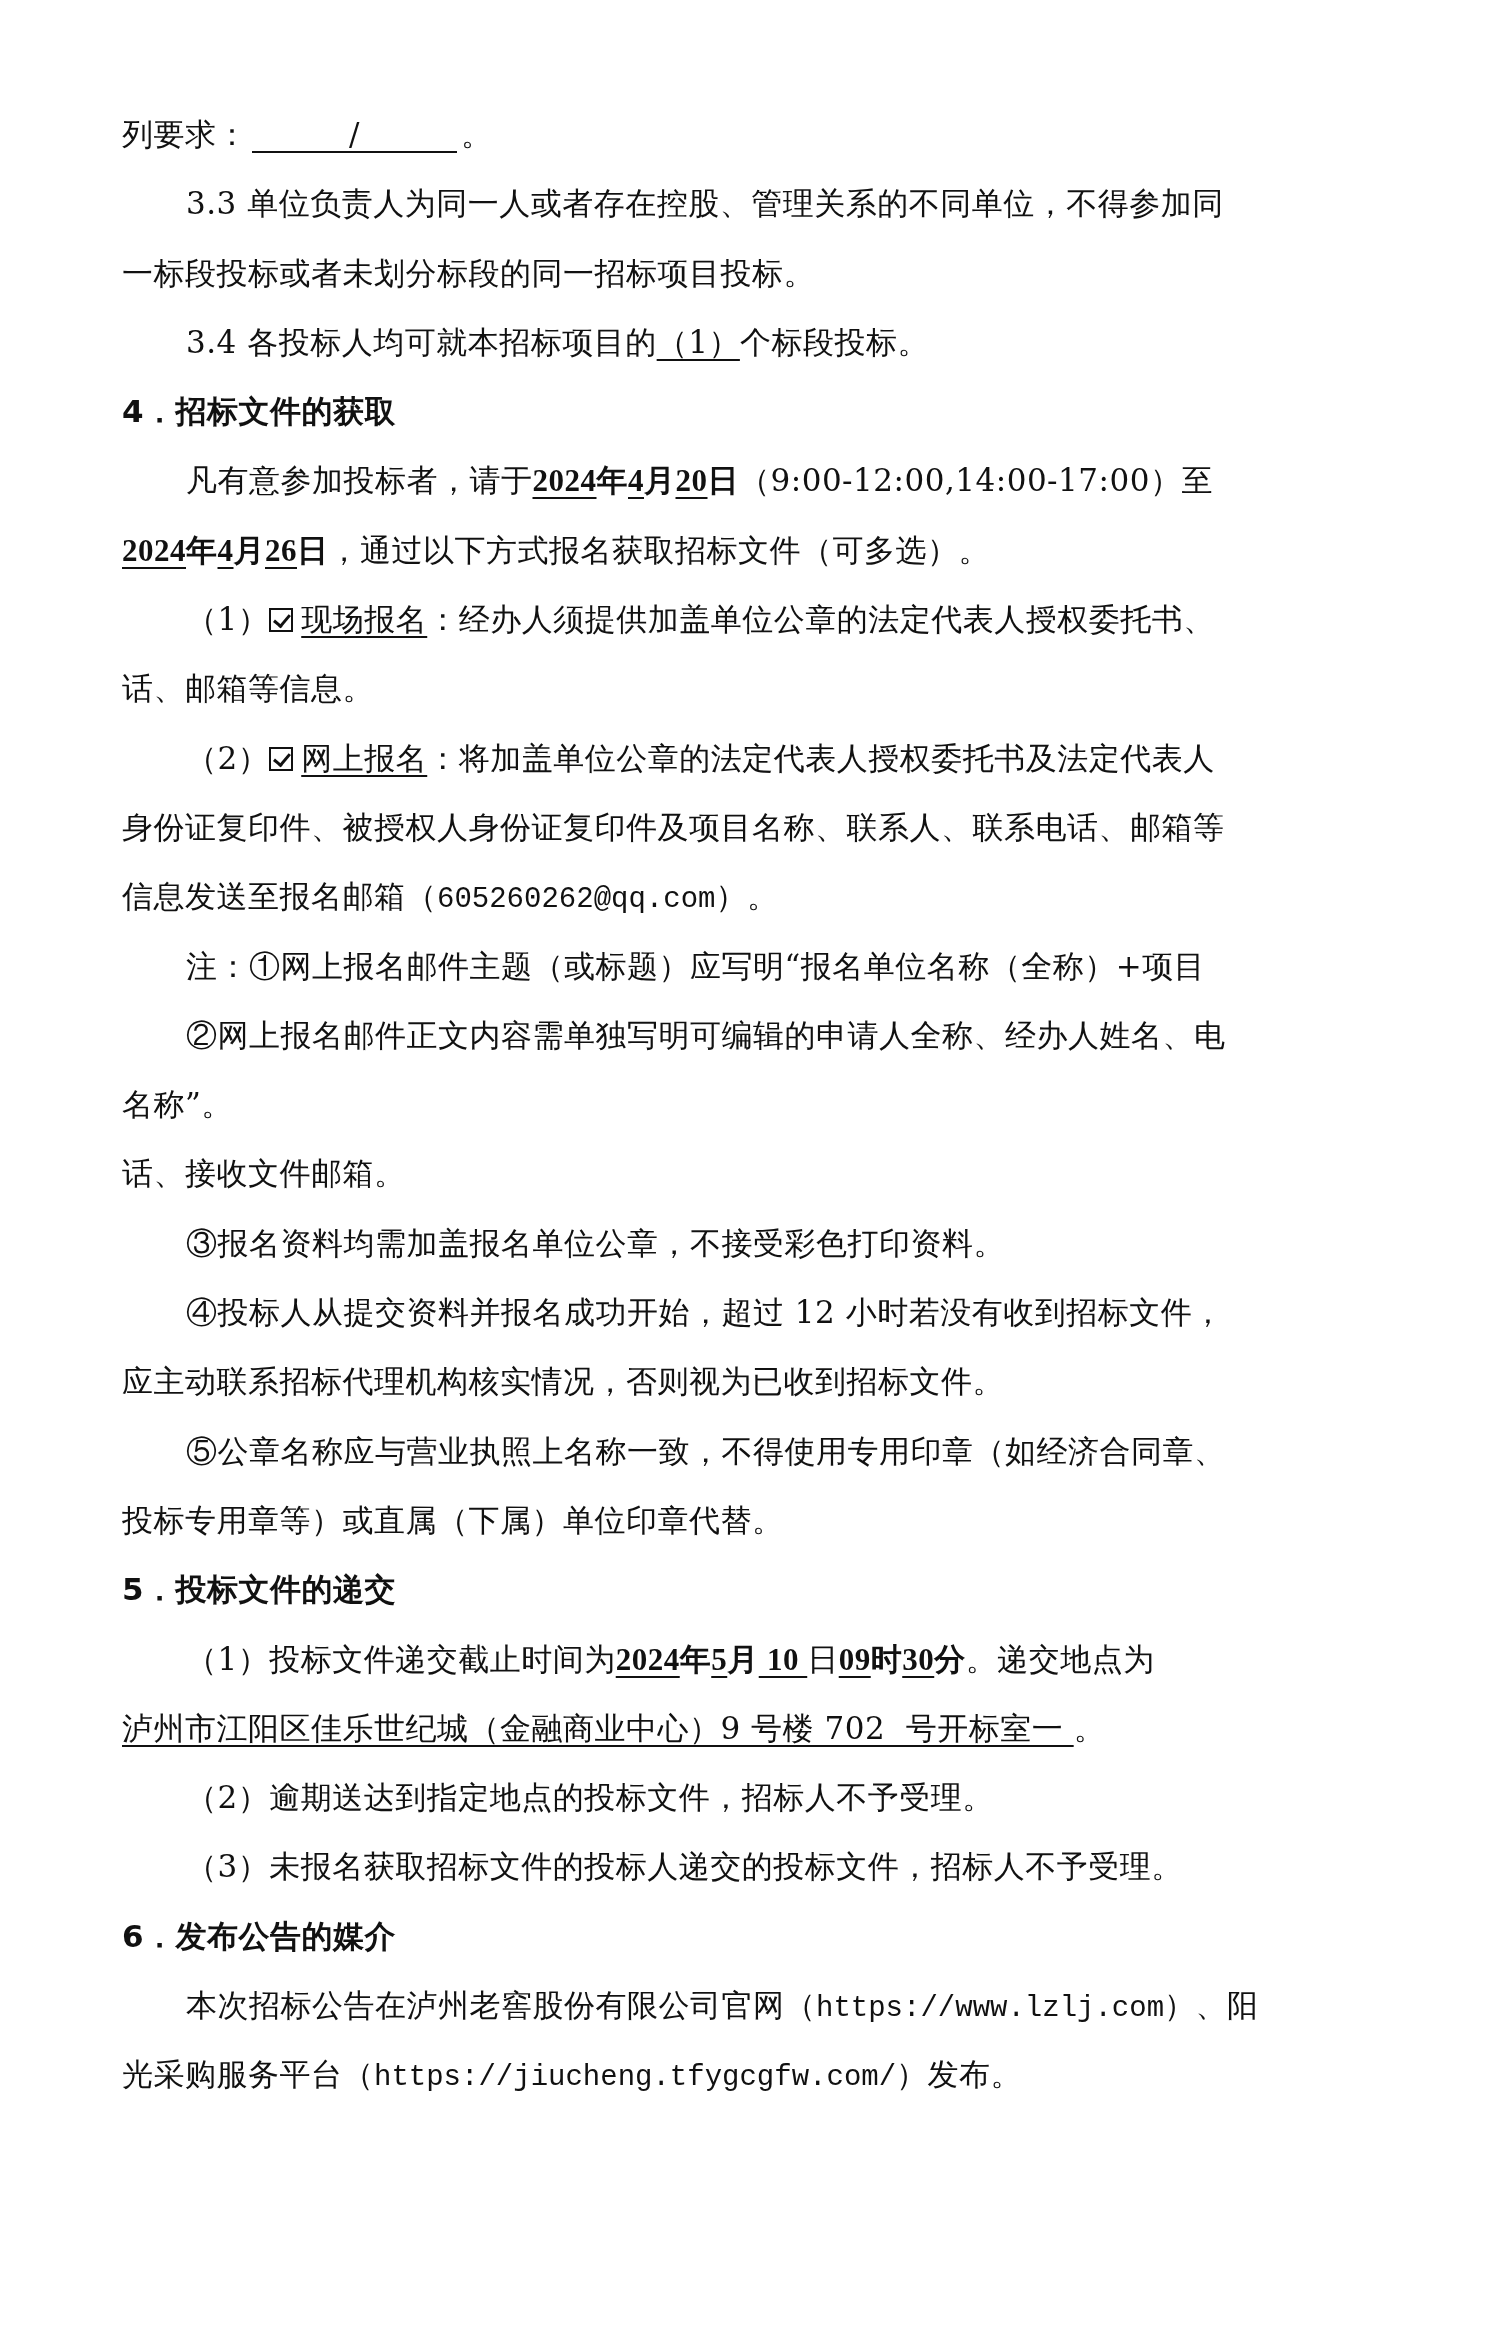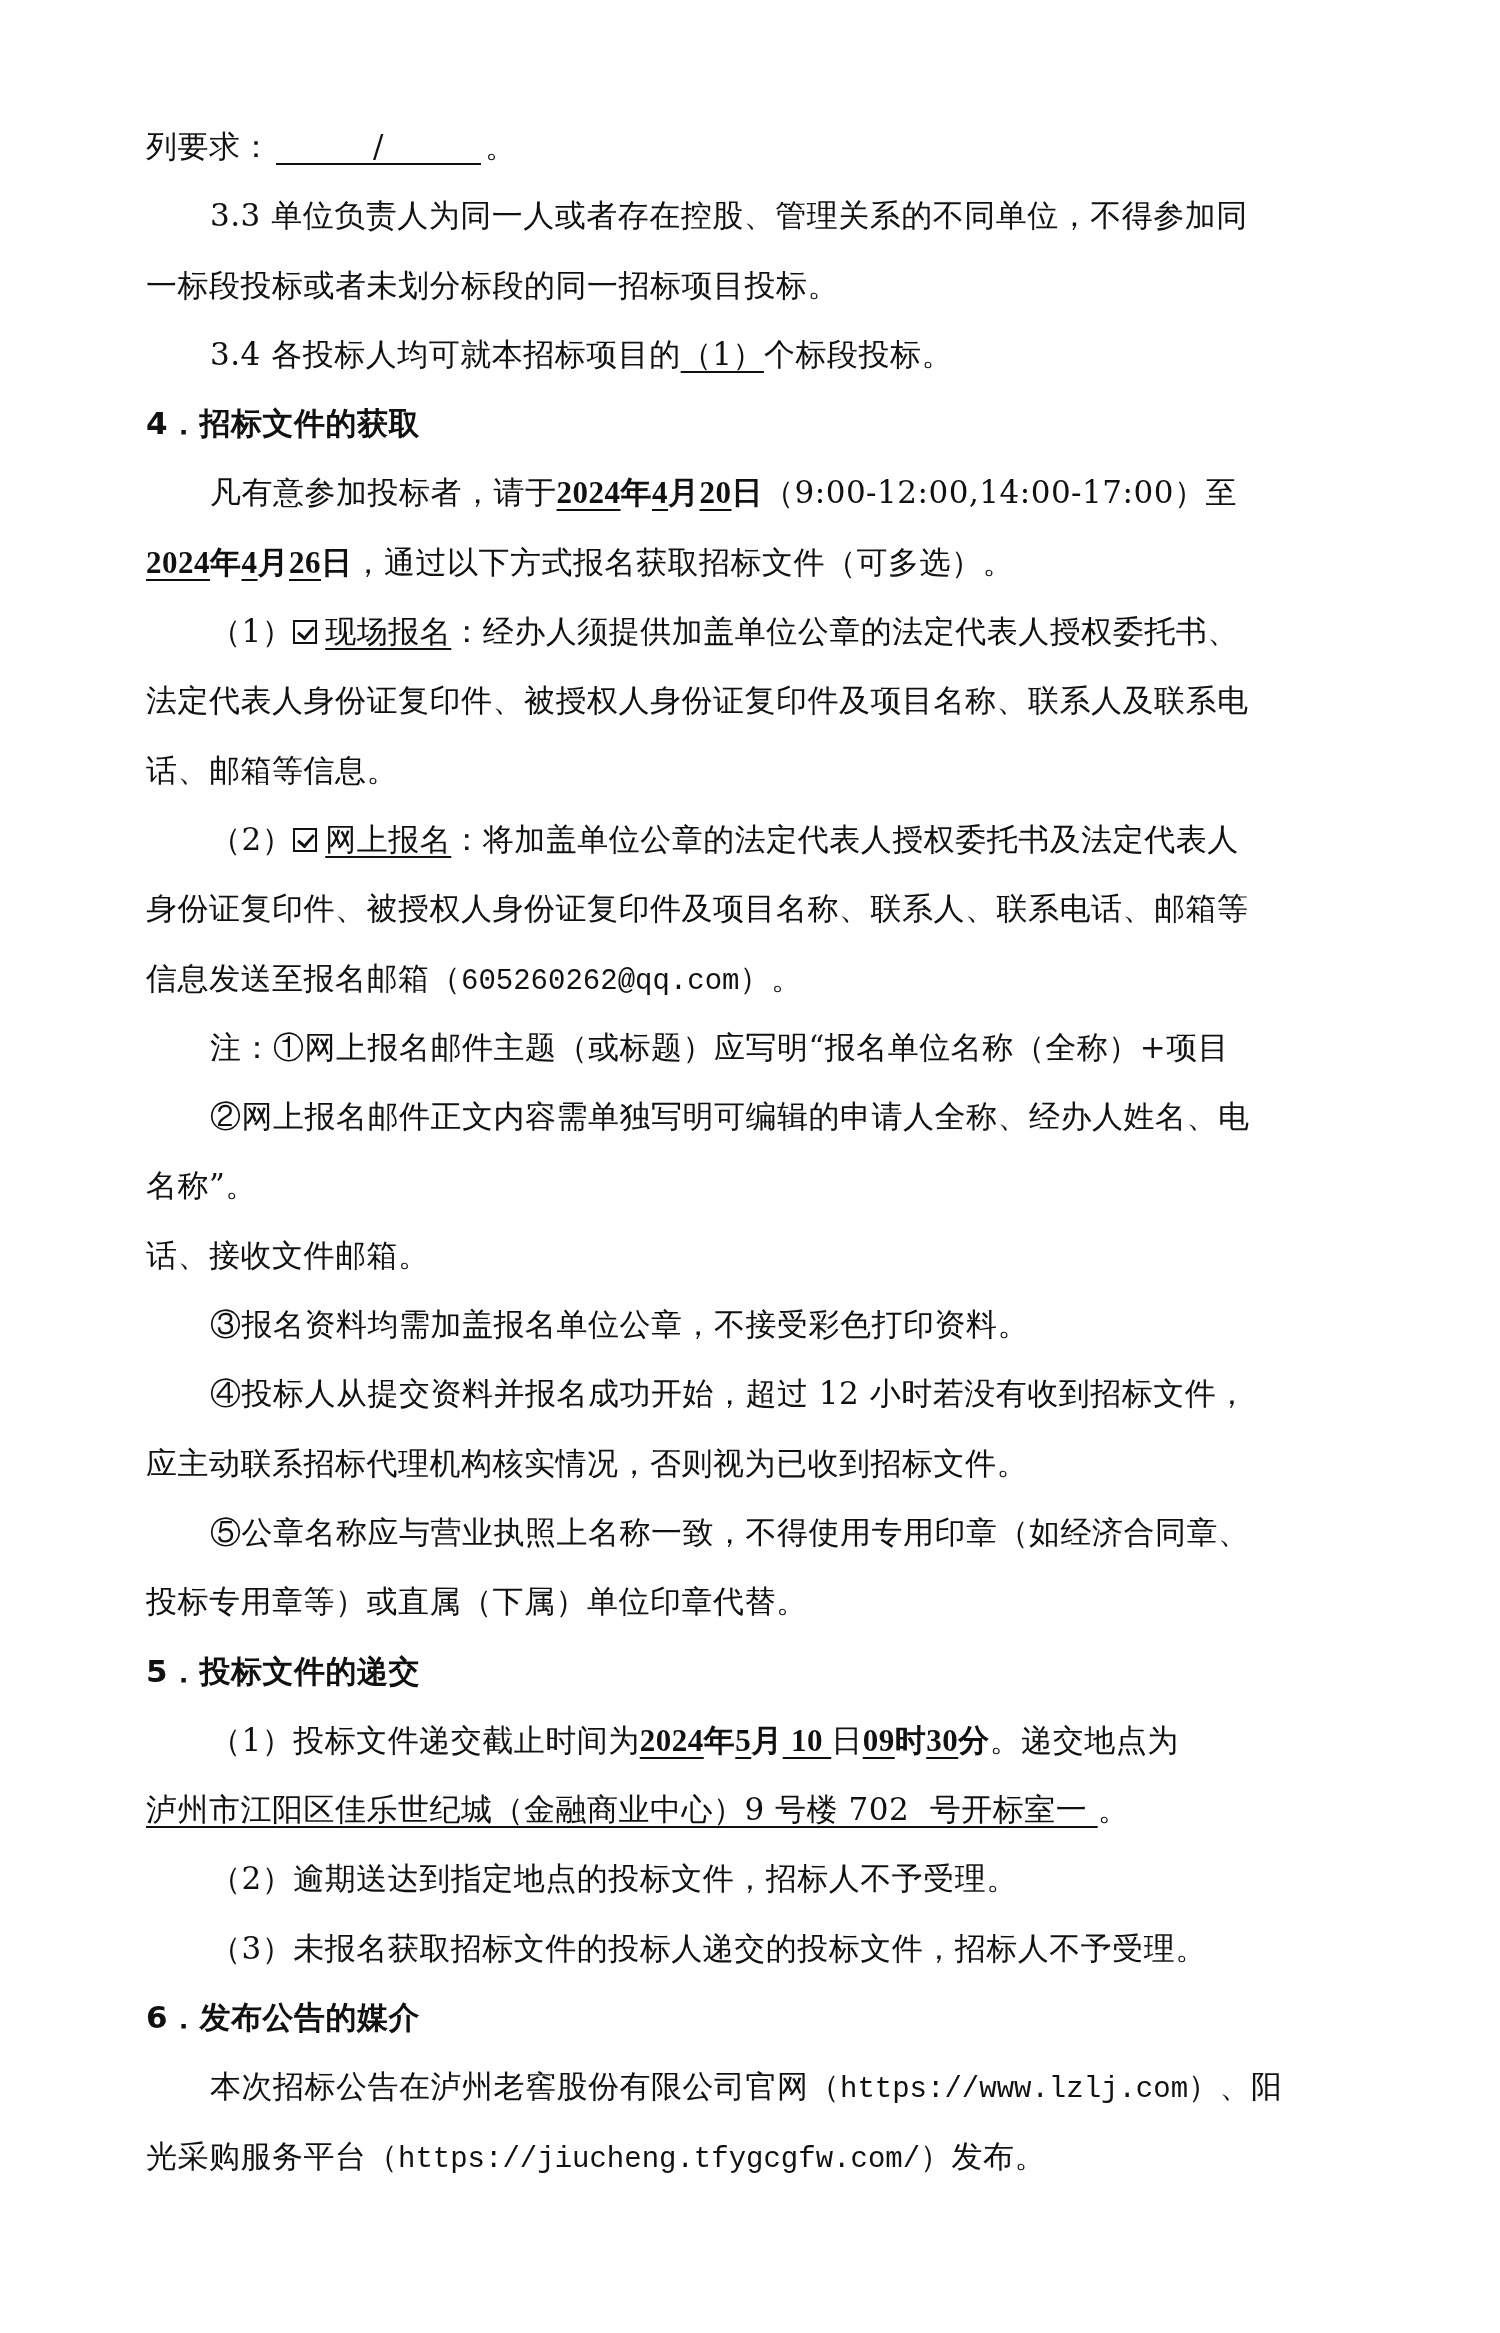"列要求： / 。" .page { margin-left: 24px -> none; top: 112px -> 100px }
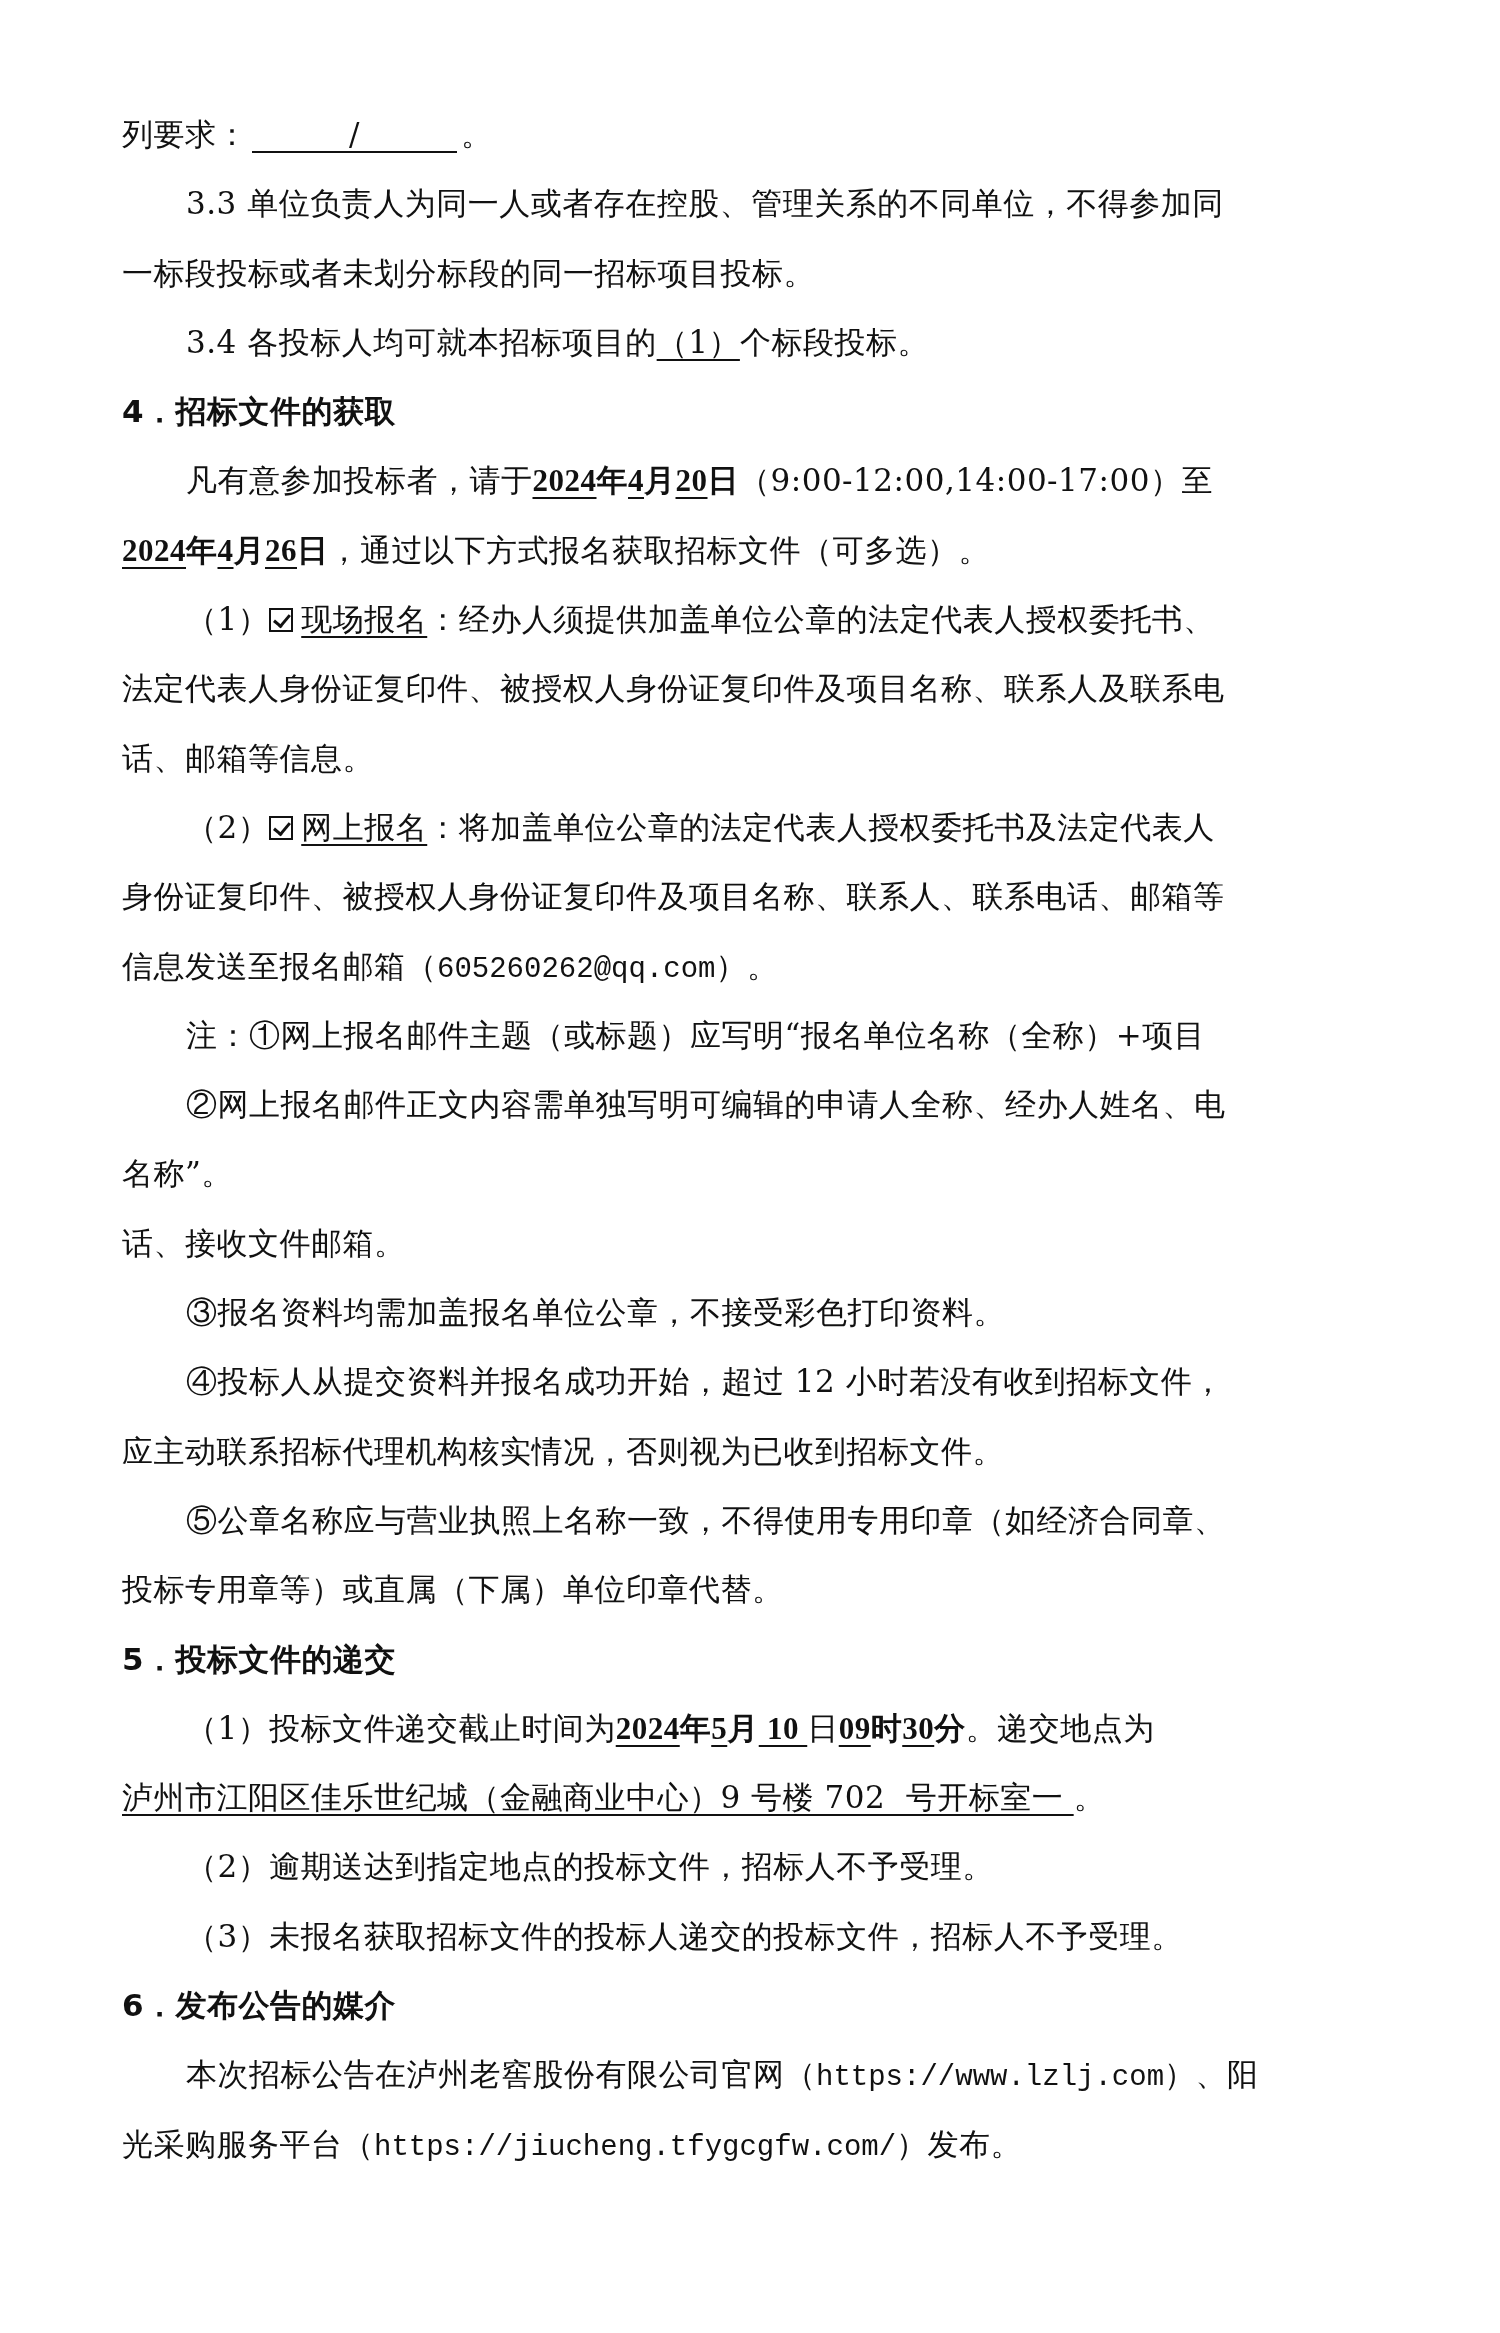"法定代表人身份证复印件、被授权人身份证复印件及项目名称、联系人及联系电" span.line { html: <span>法定代表人身份证复印件、被授权人身份证复印件及项目名称、联系人及联系电</span> -> none }
